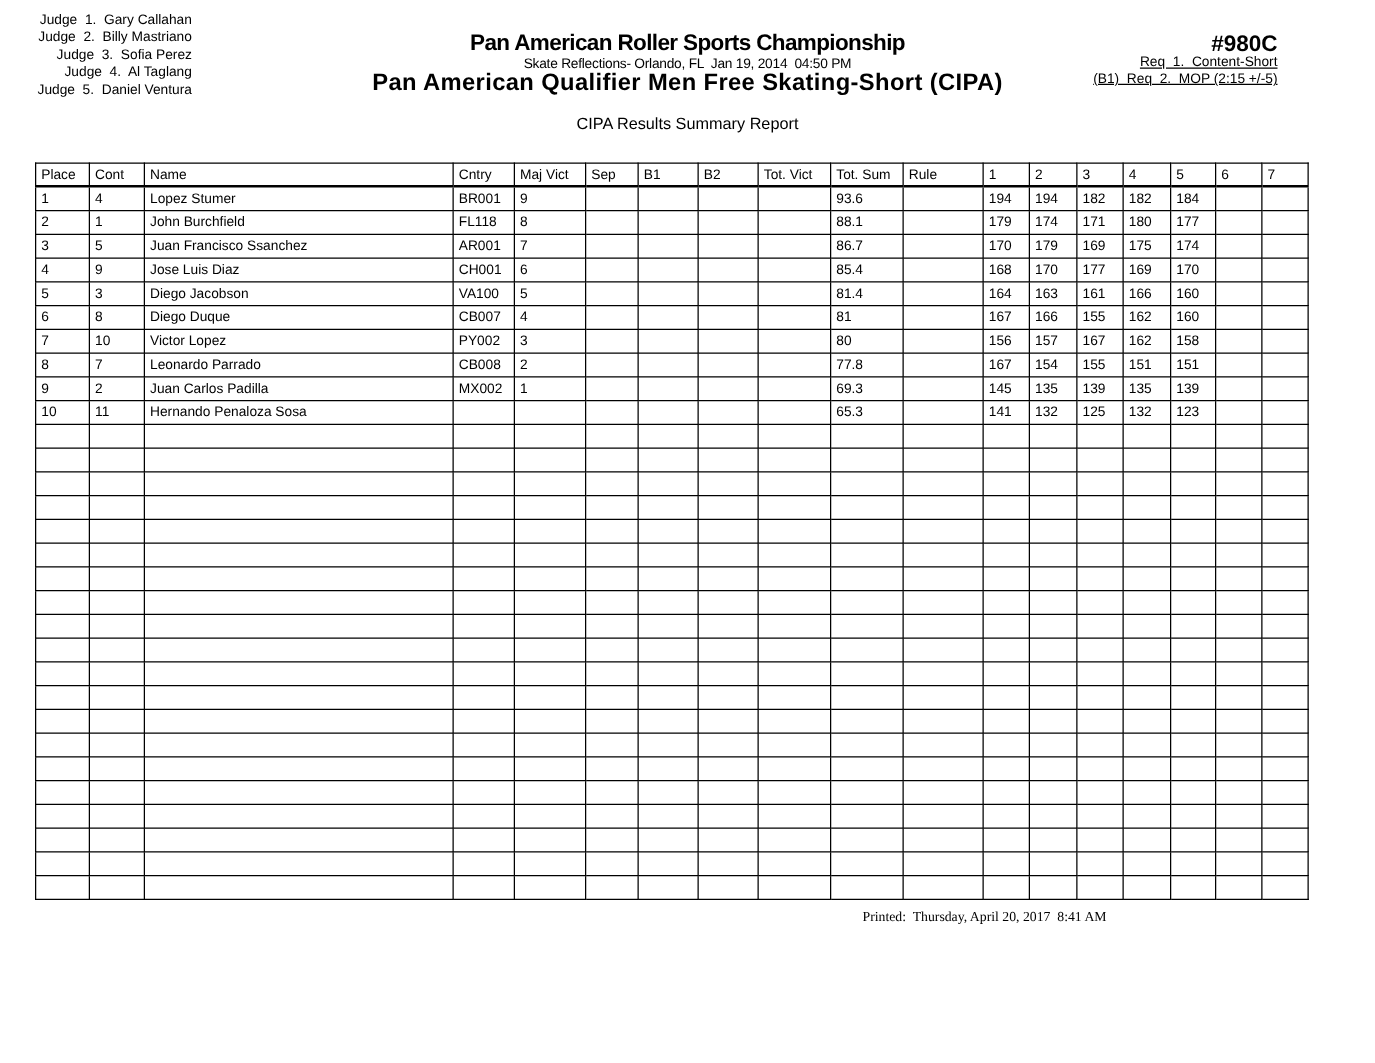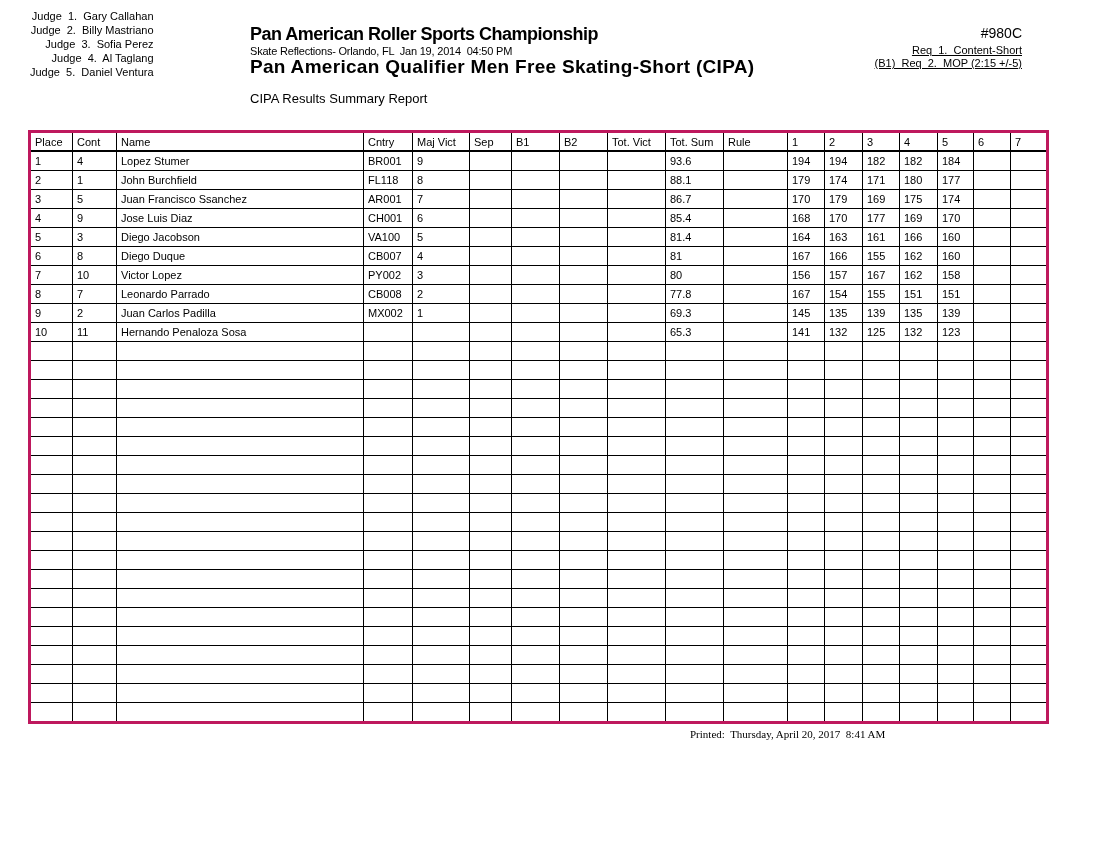"Pan American Roller Sports Championship" .center { text-align: none -> center }
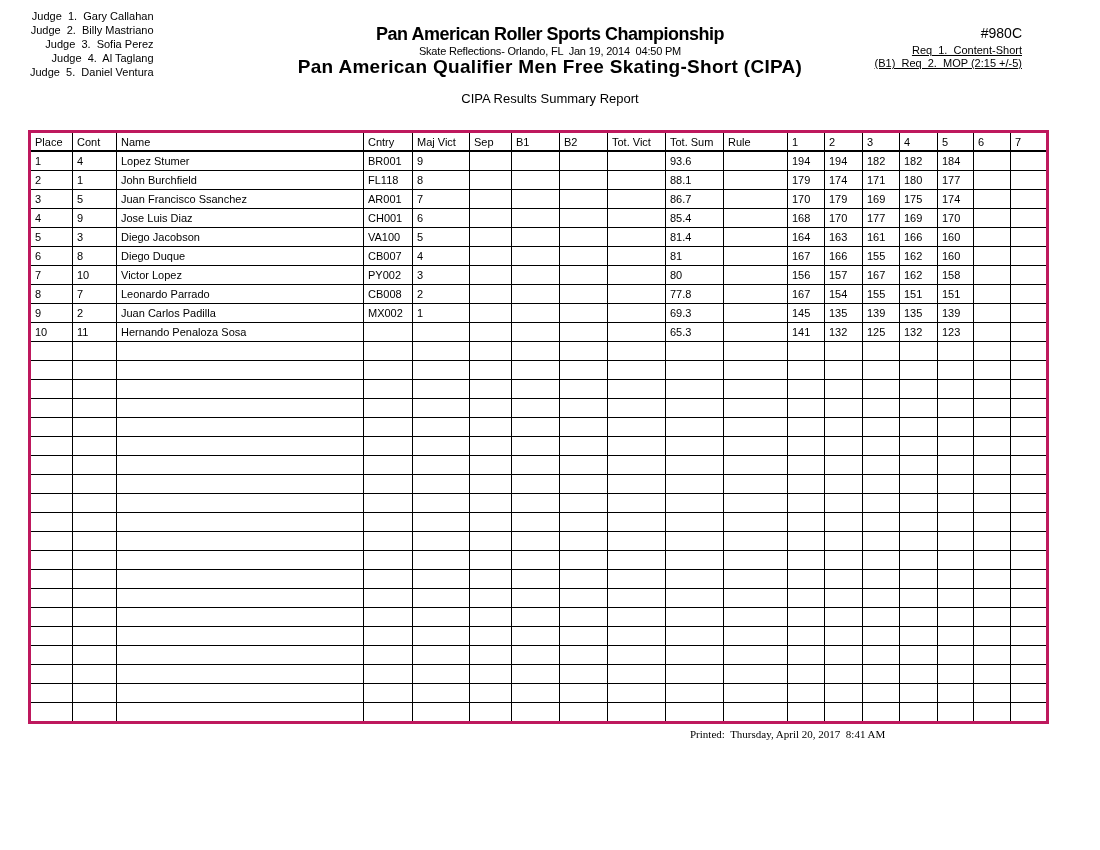"#980C" .event { font-size: 14px -> 18px; font-weight: normal -> bold }
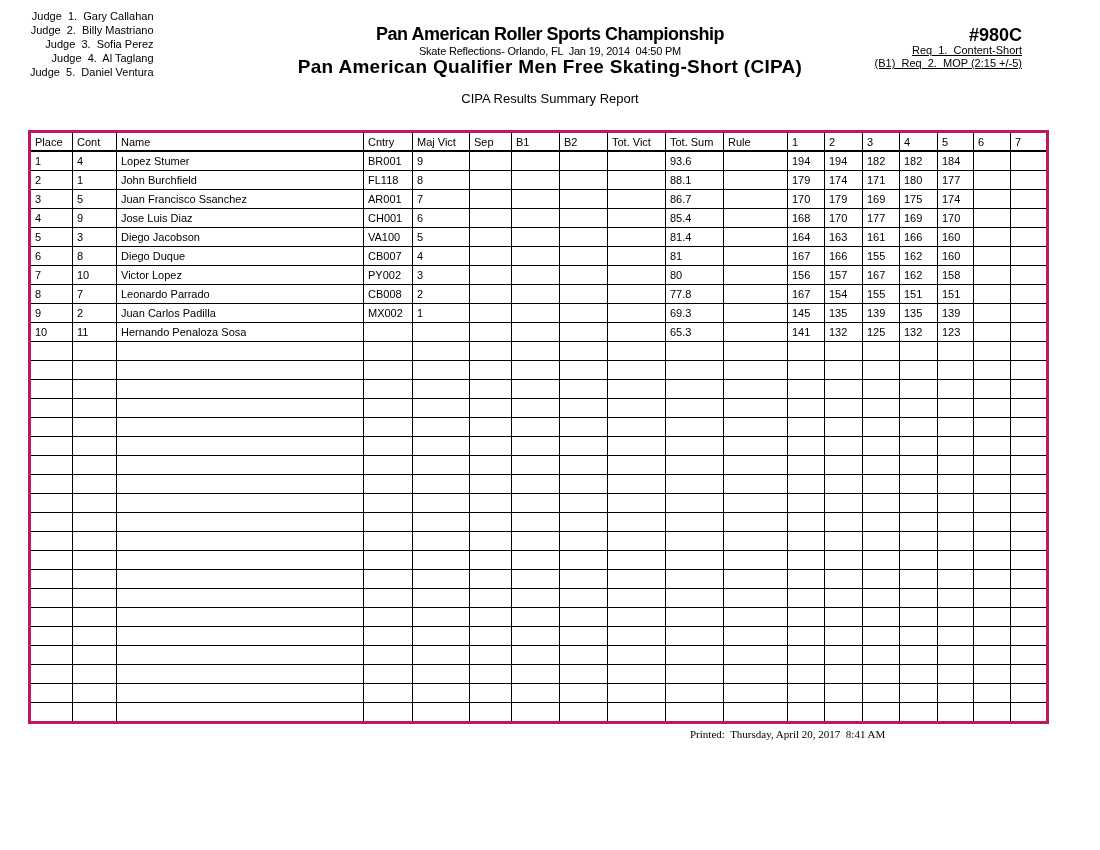"Place" table.grid { border: 3px solid #be185d -> 1px solid #be185d }
